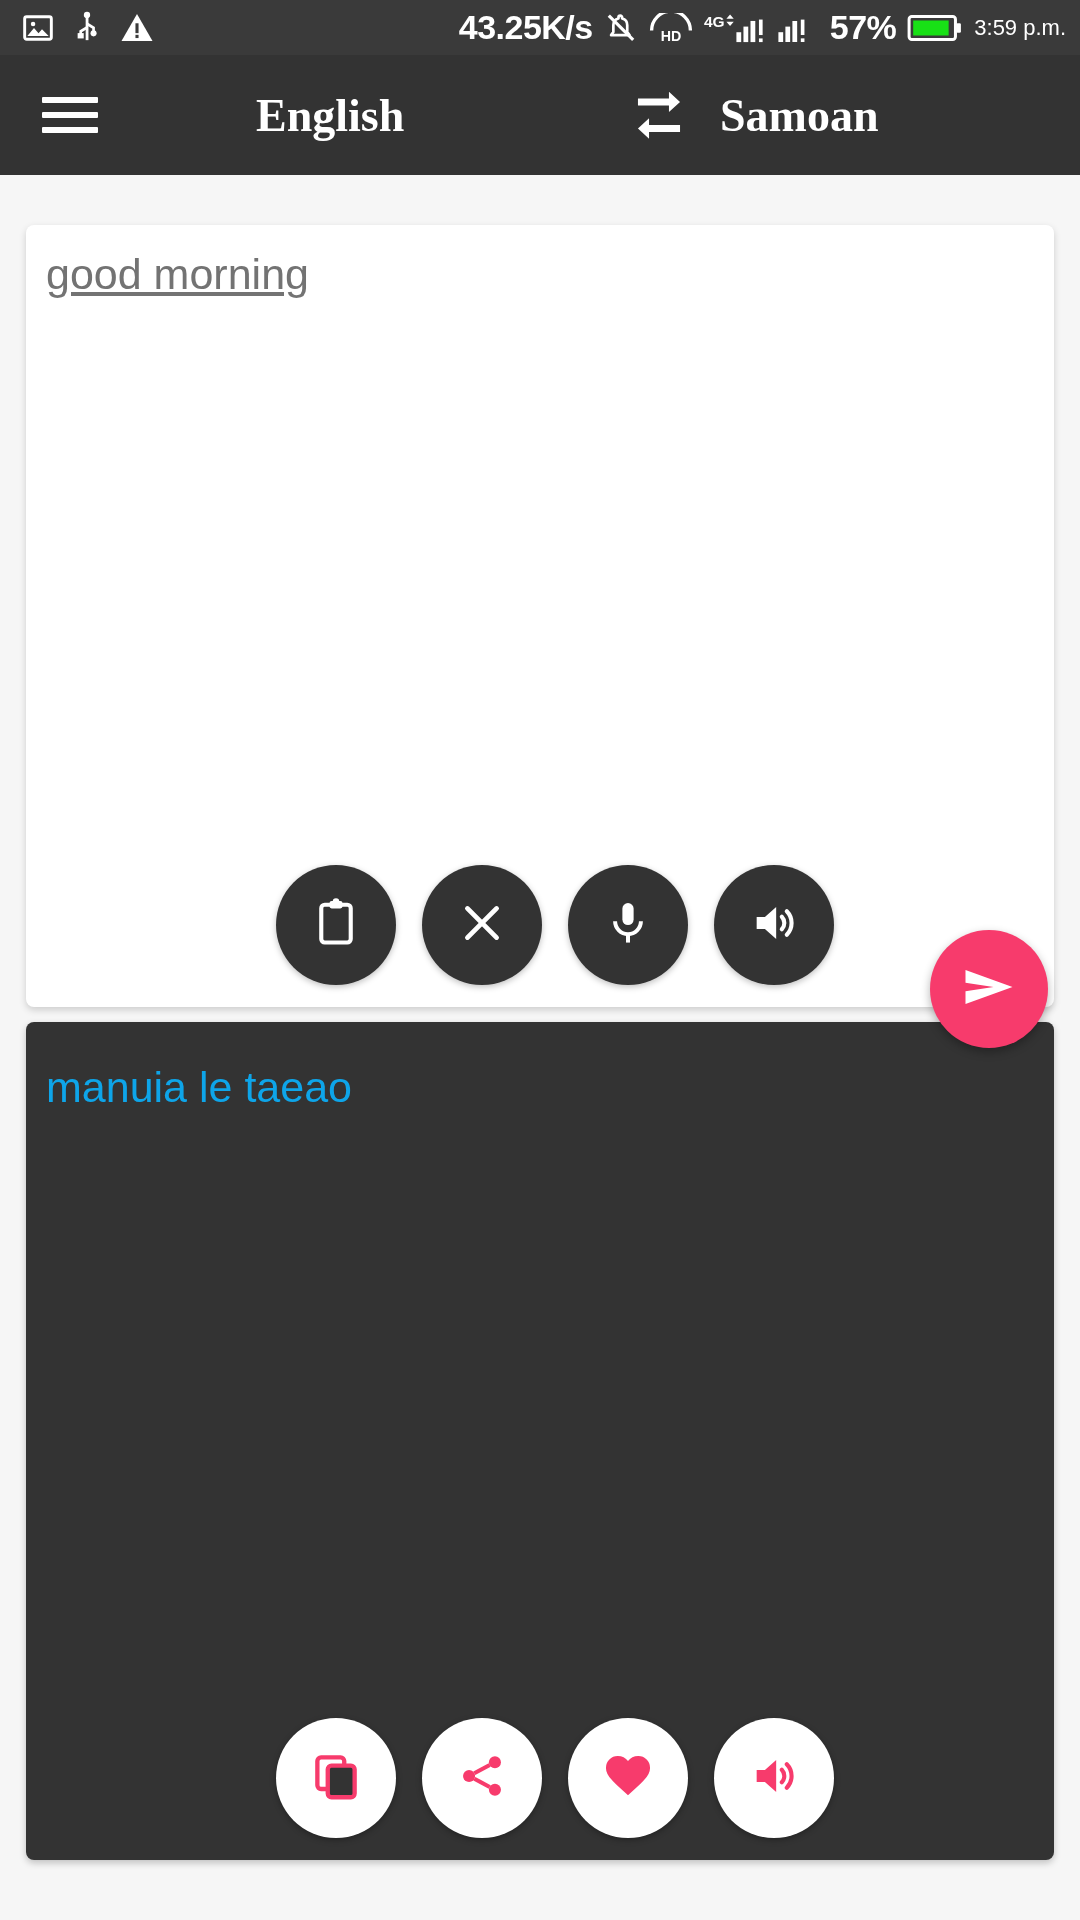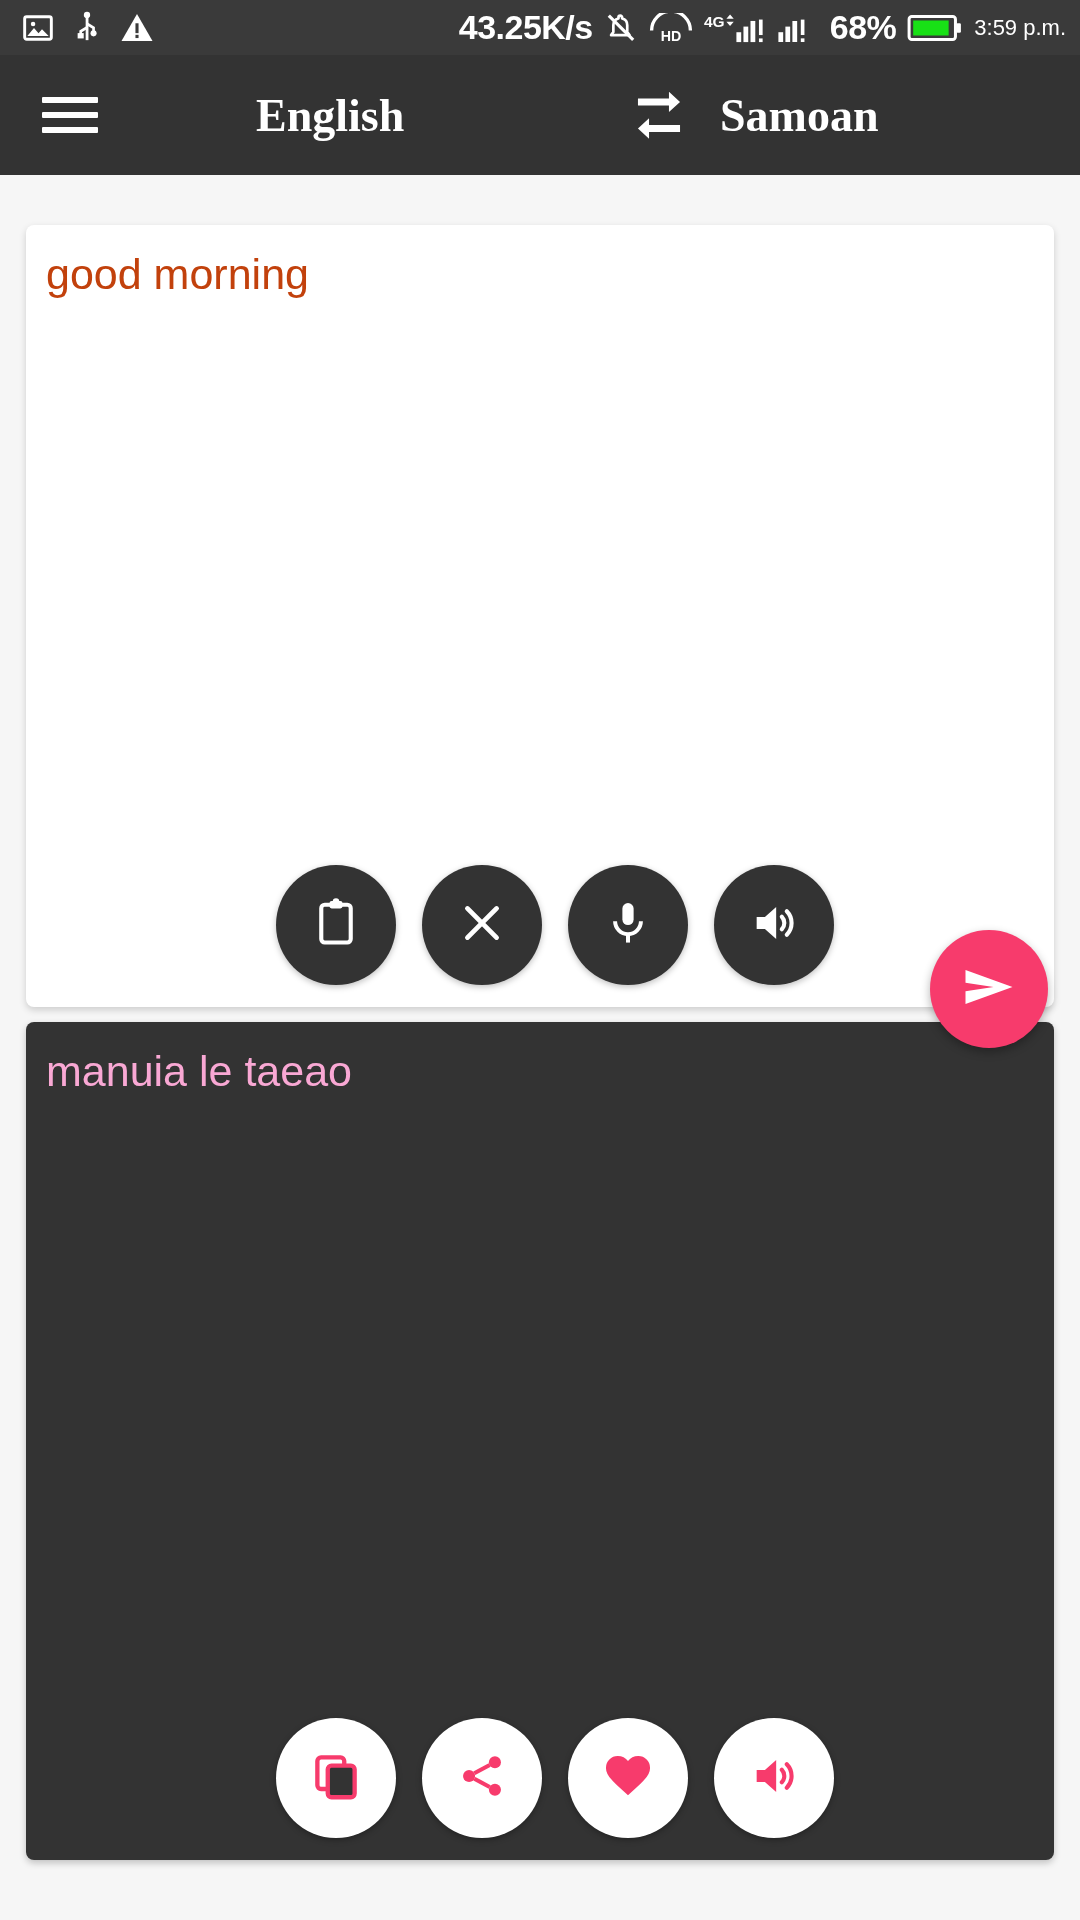"68%" span.sb-text { text: 68% -> 57% }
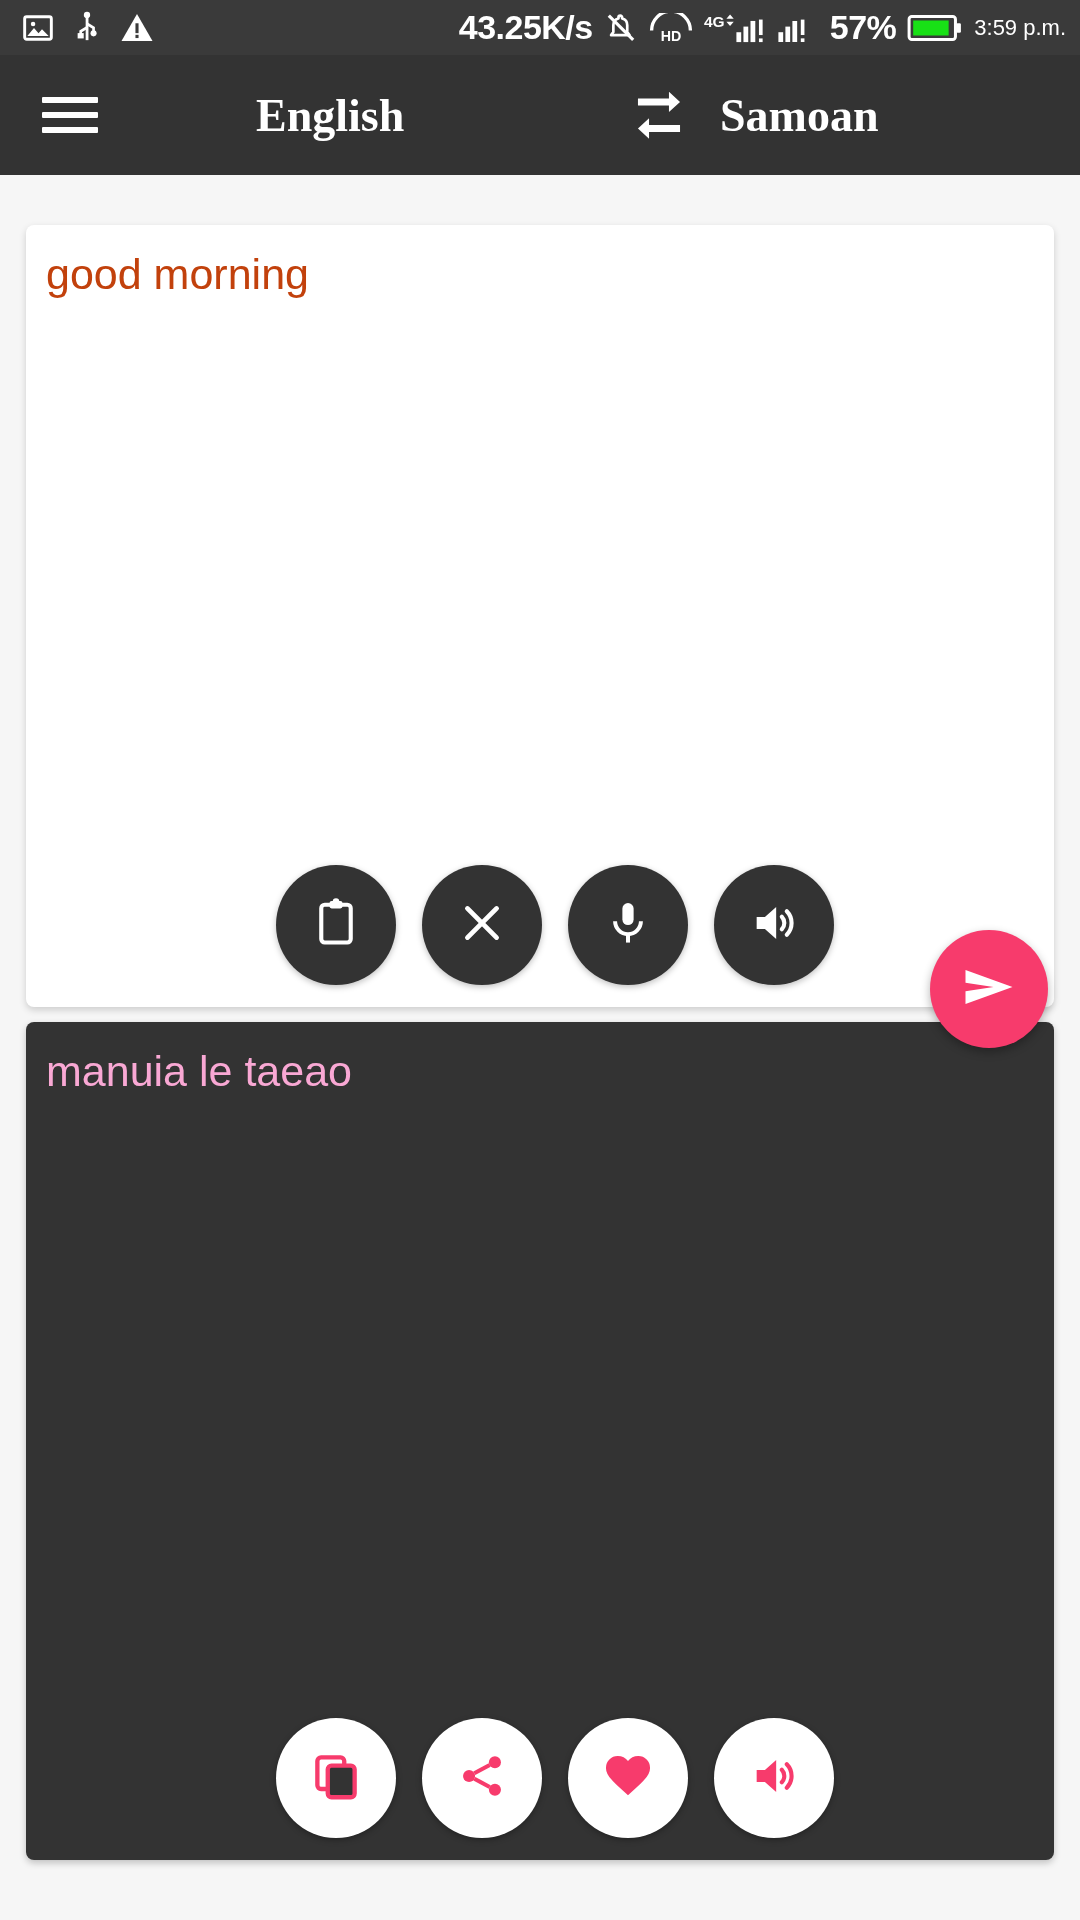"good morning" .text-input { color: #c2410c -> #737373; text-decoration: none -> underline }
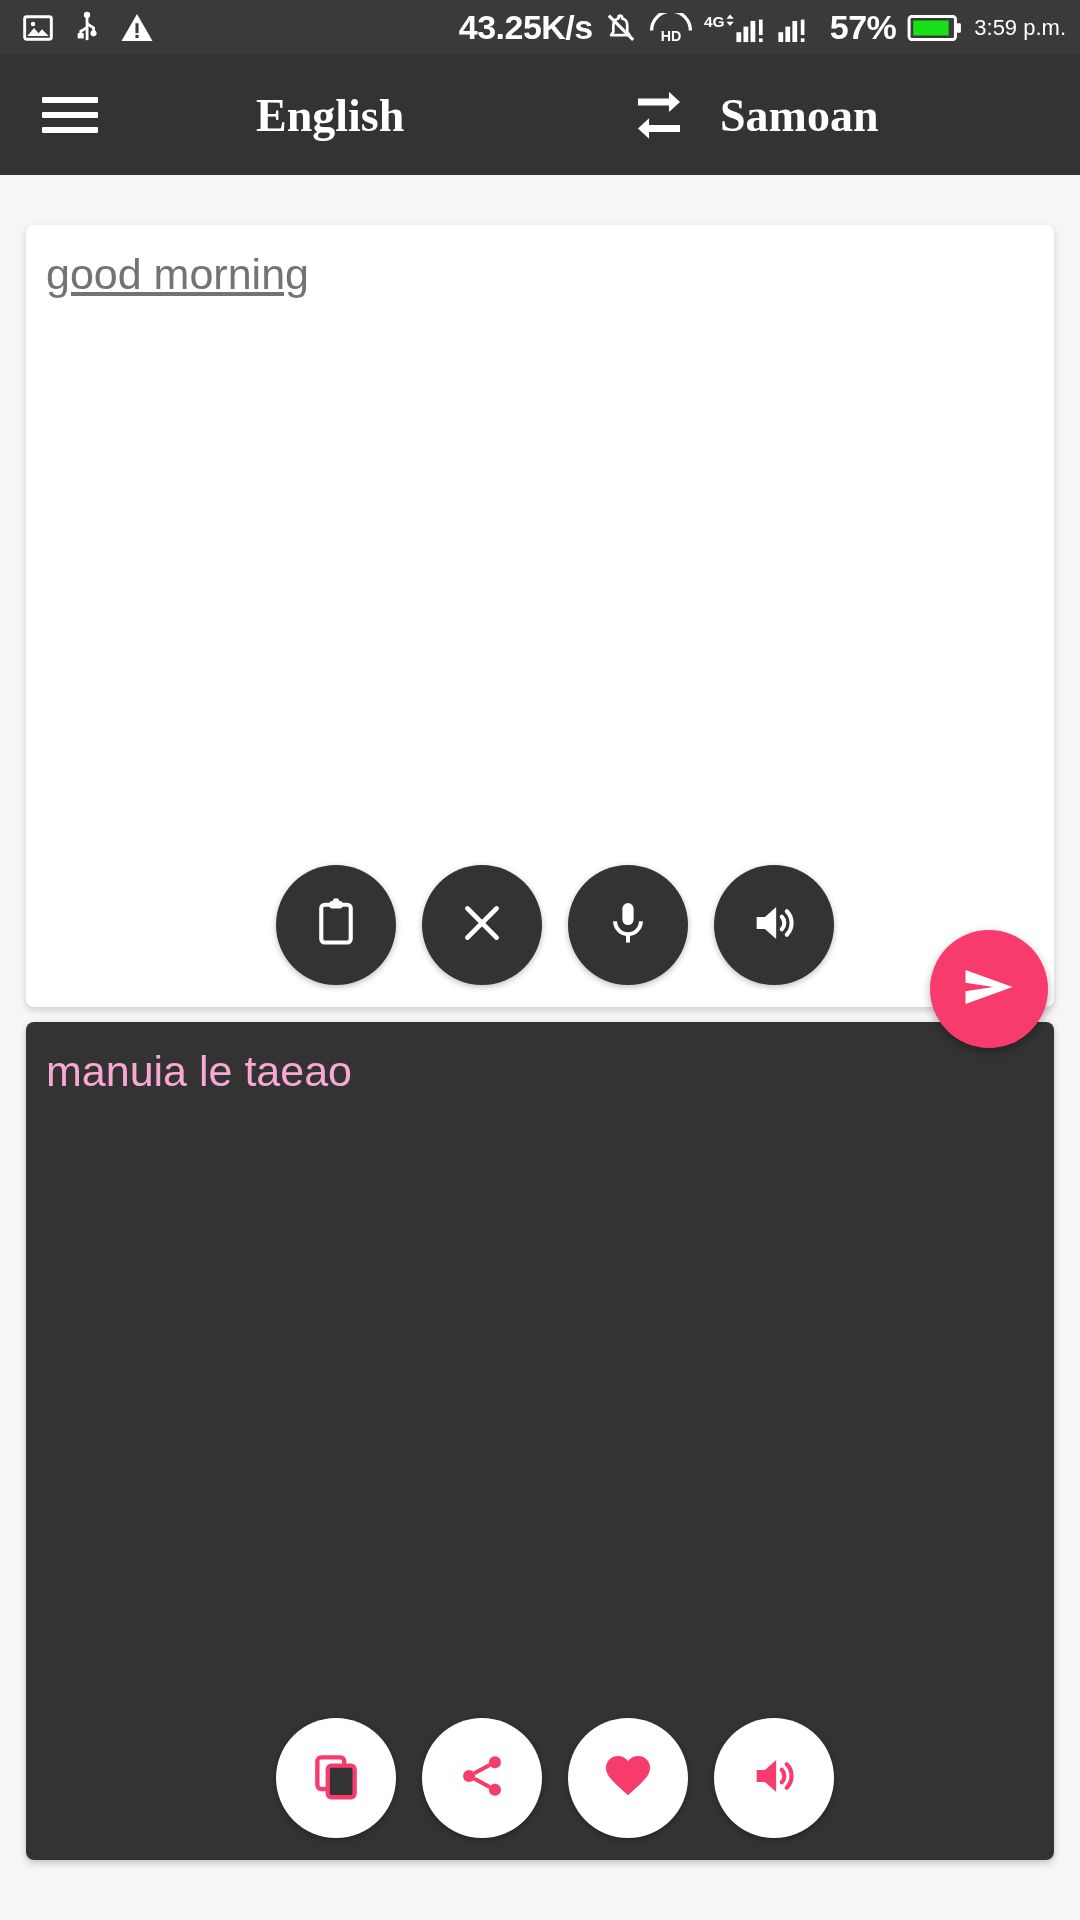"manuia le taeao" .text-output { color: #f9a8d4 -> #0ea5e9; margin-top: none -> 16px }
